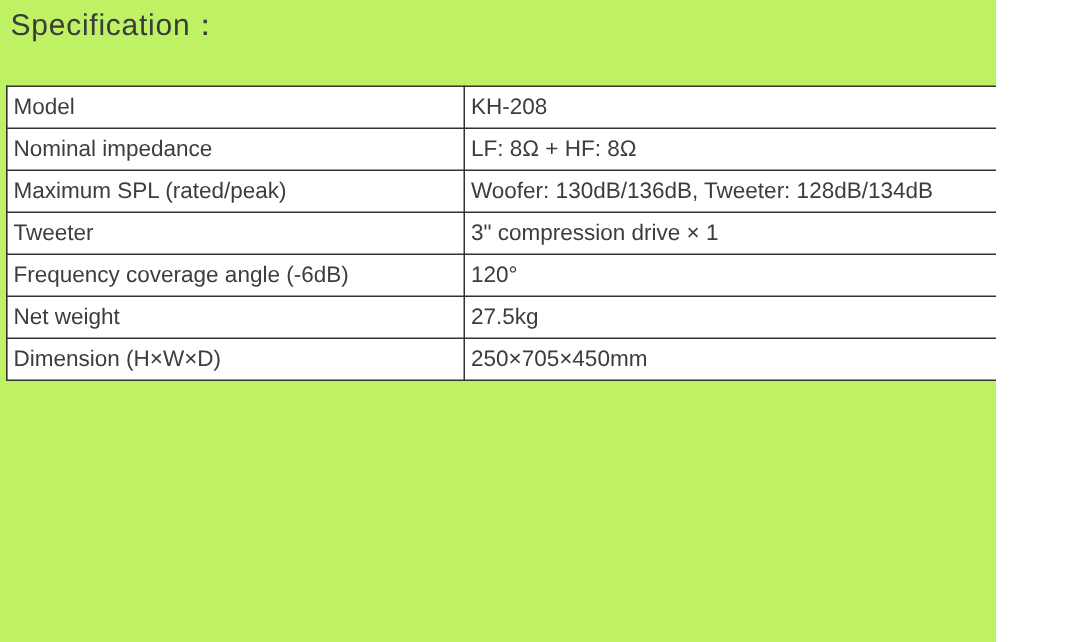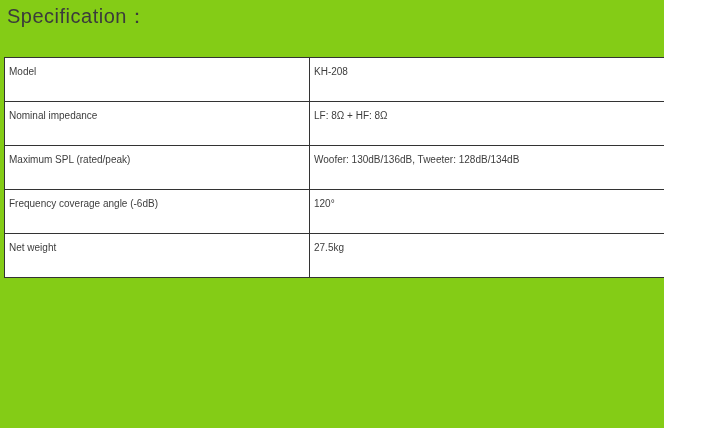"Specification：" .page { background: #84cc16 -> #bef264 }
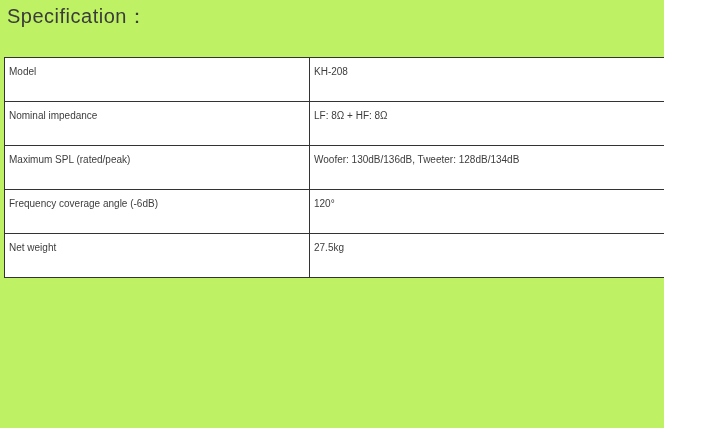"Model" table.spec-table td { font-size: 10px -> 15px; padding: 0 4px 16px 4px -> 0 4px 0 4px }
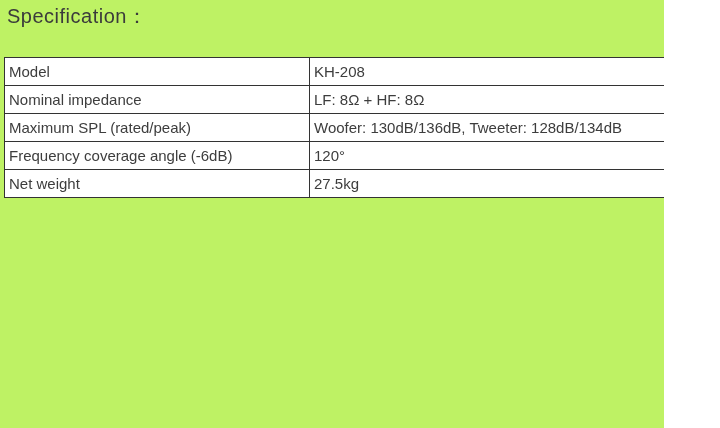"Tweeter" tr { html: none -> <tr> <td>Tweeter</td> <td>3" compression drive × 1</td> </tr> }
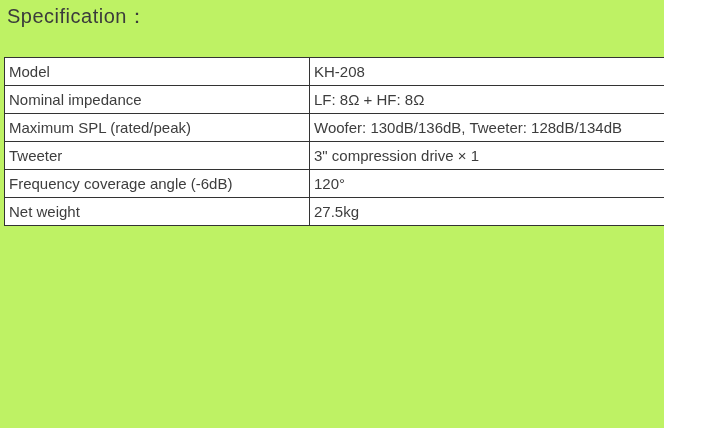"Dimension (H×W×D)" tr { html: none -> <tr> <td>Dimension (H×W×D)</td> <td>250×705×450mm</td> </tr> }
